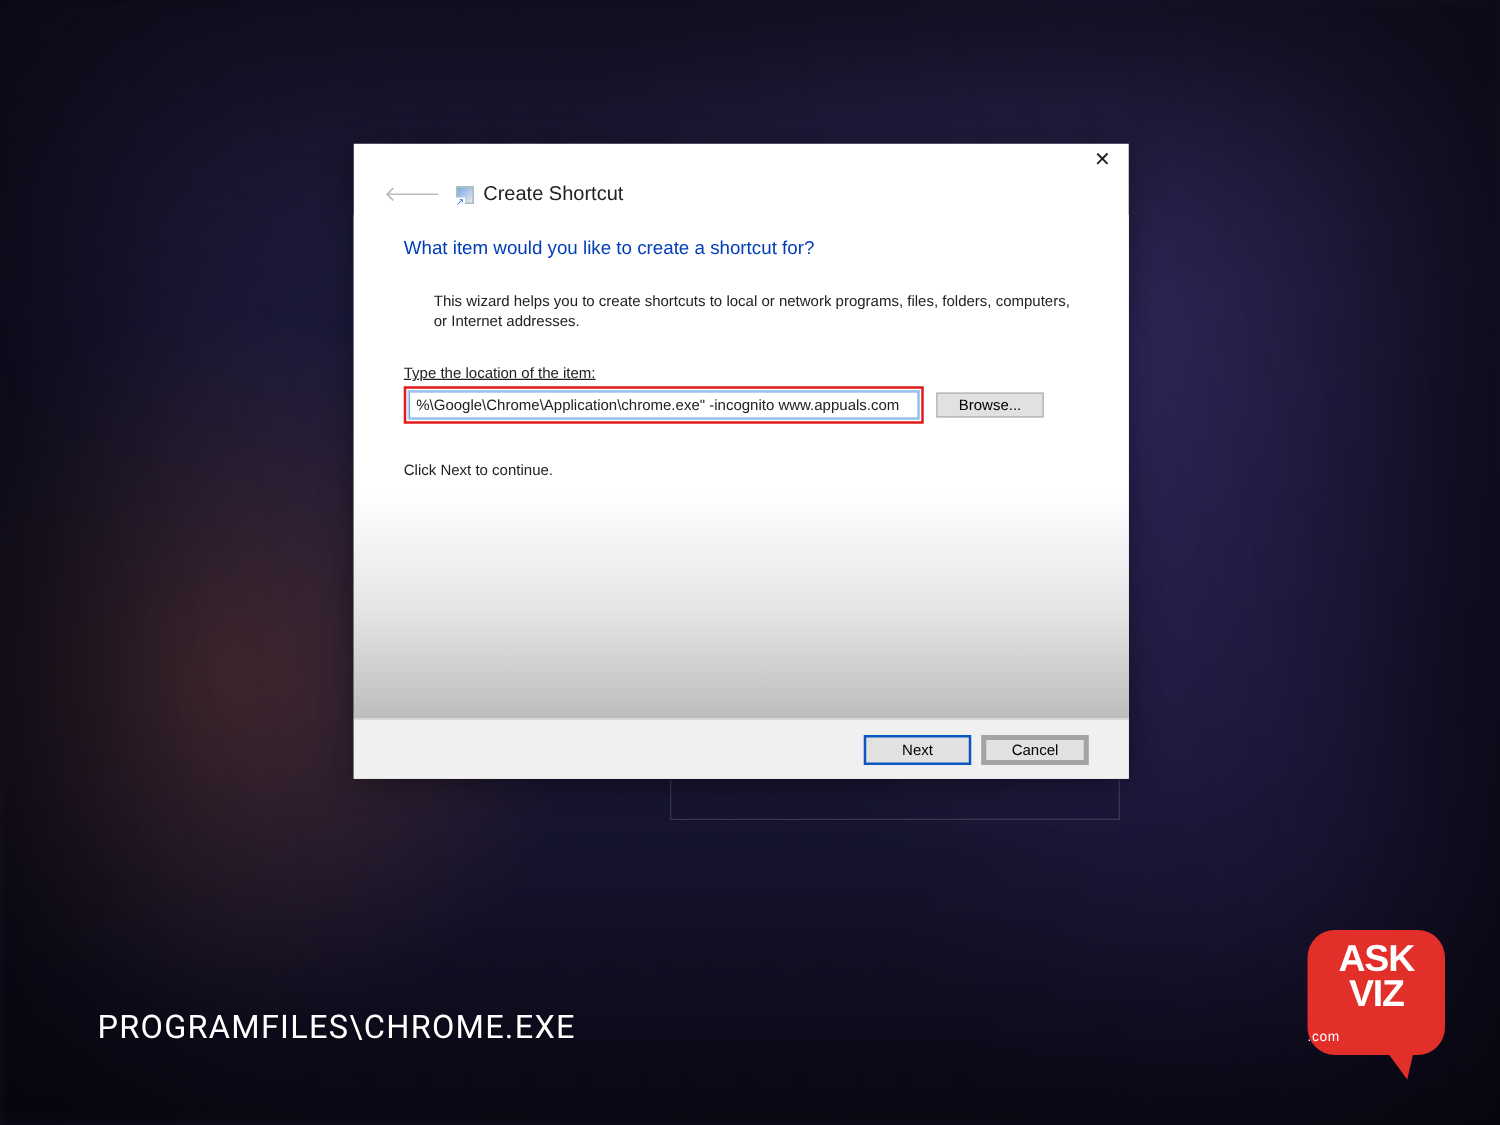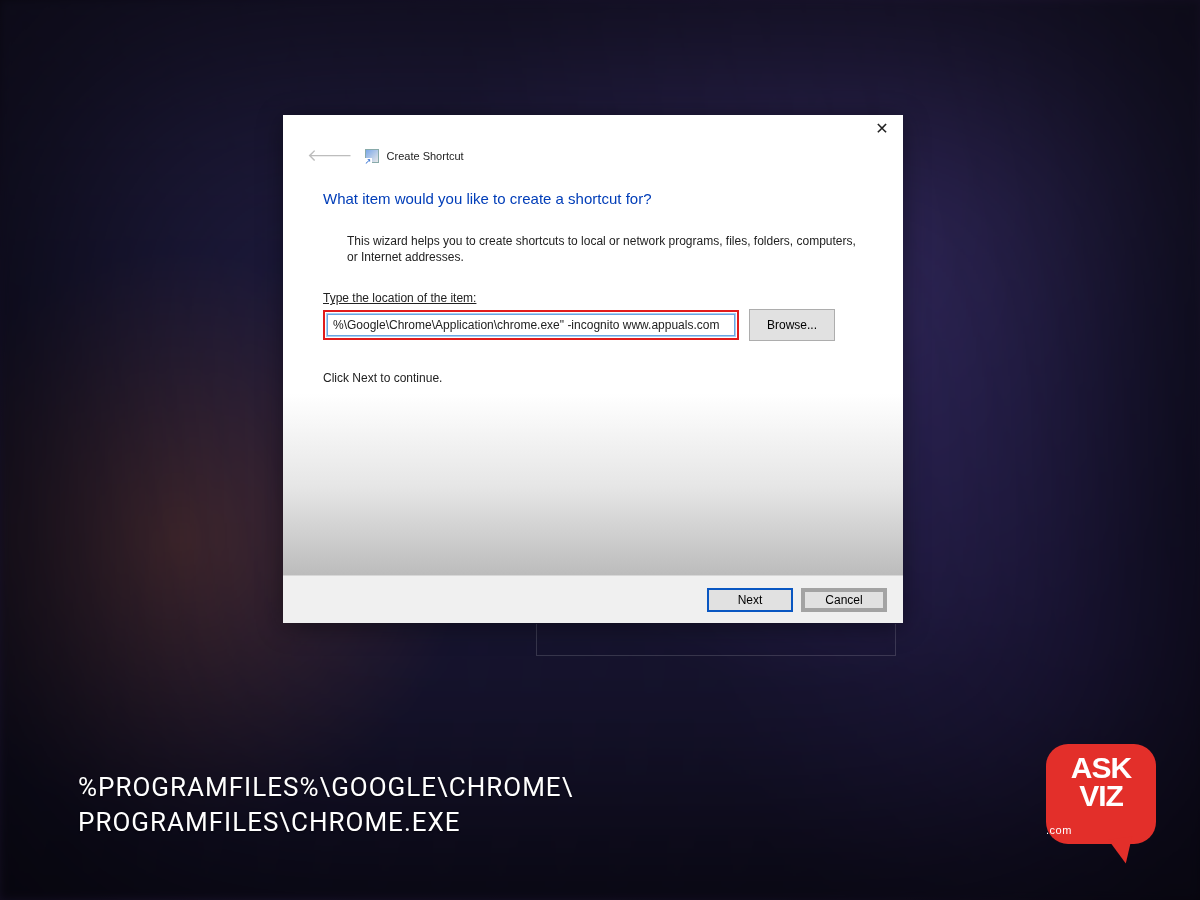"Create Shortcut" .dialog-title { font-size: 11px -> 16px }
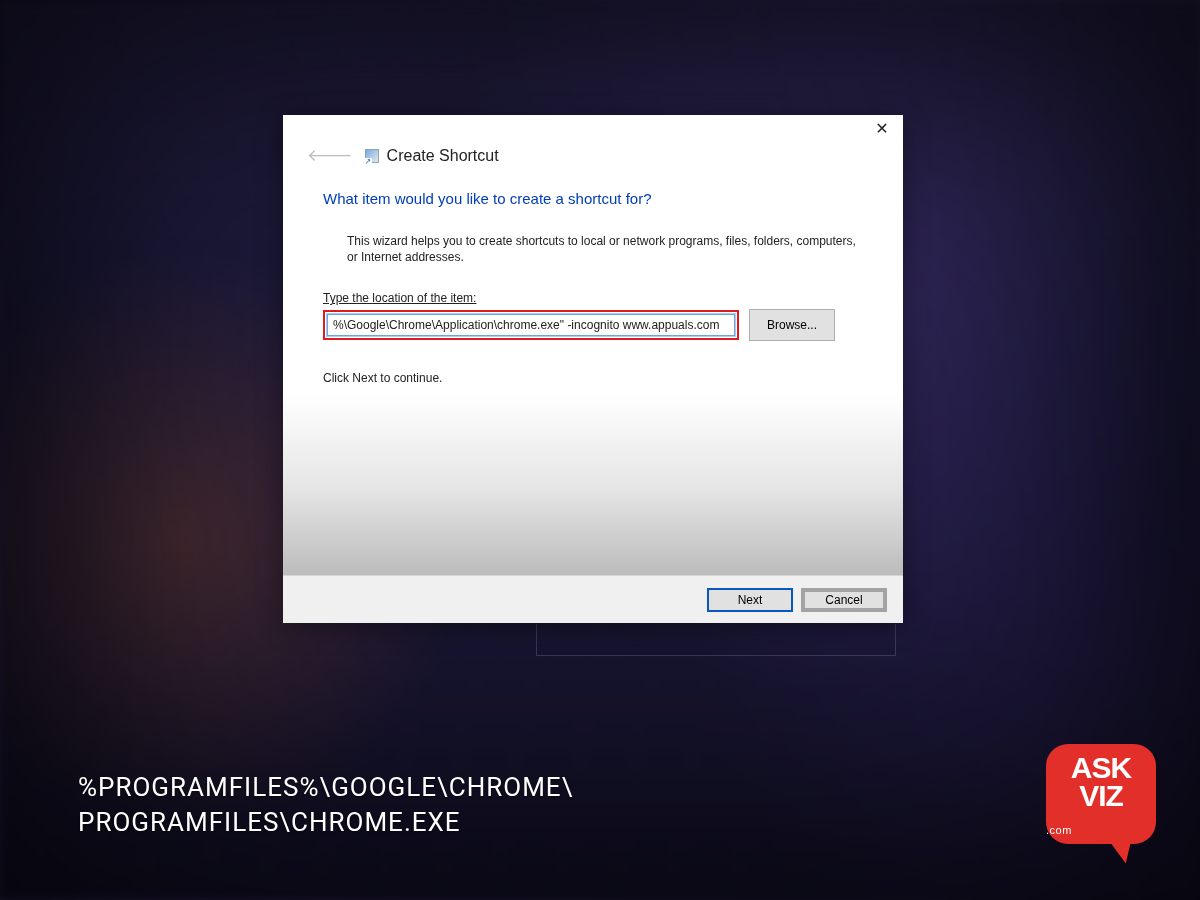"Browse..." .browse-btn { height: 32px -> 20px }
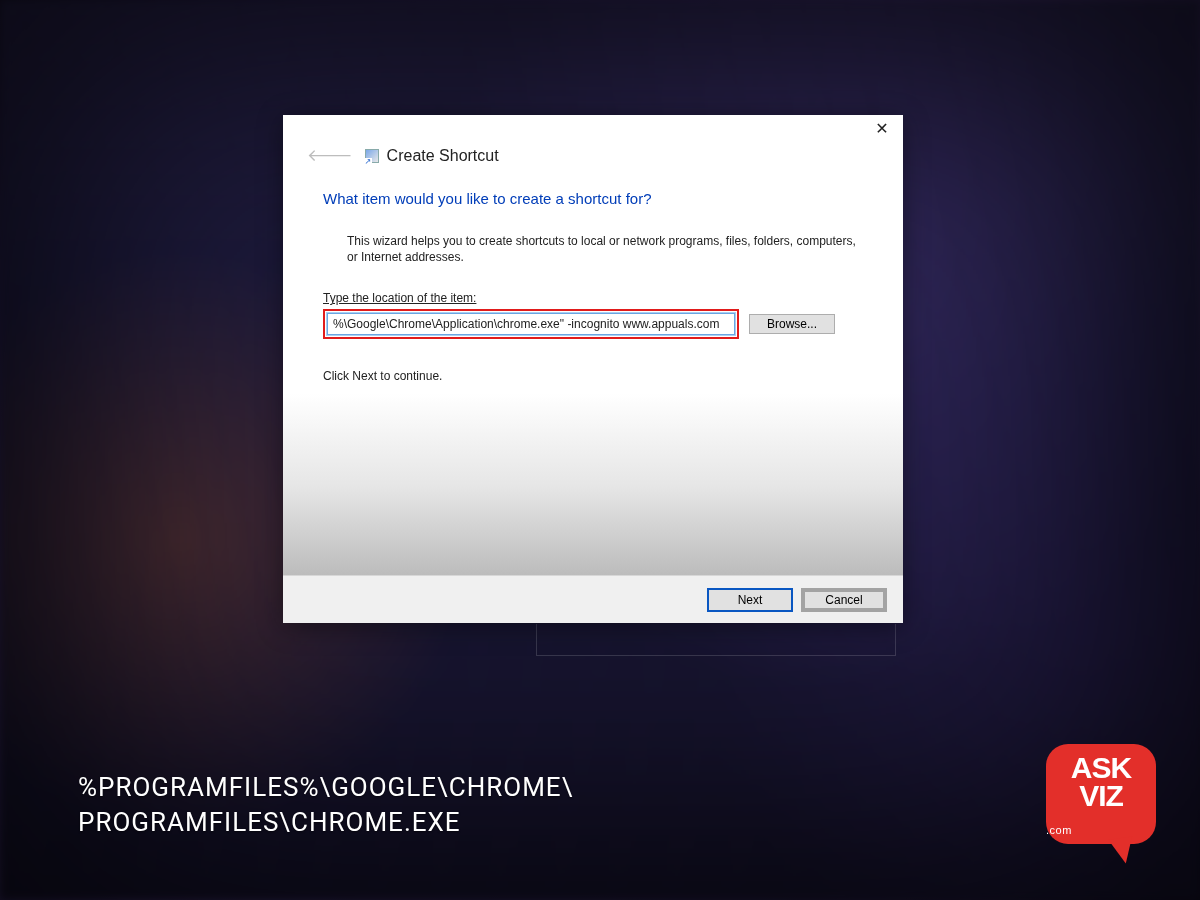"Next" .dialog-footer { padding-right: 16px -> 32px }
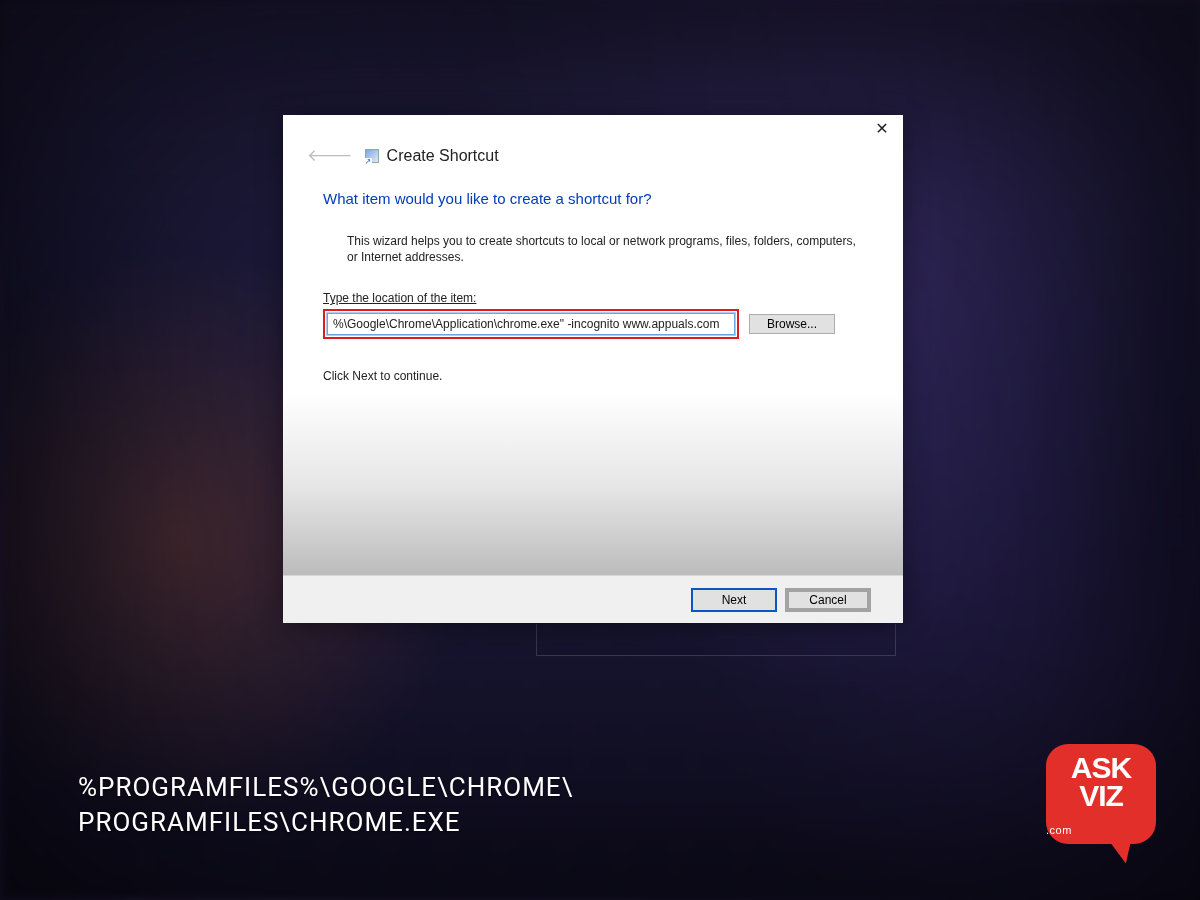"%PROGRAMFILES%\GOOGLE\CHROME\" div { html: <div>%PROGRAMFILES%\GOOGLE\CHROME\</div> -> none }
